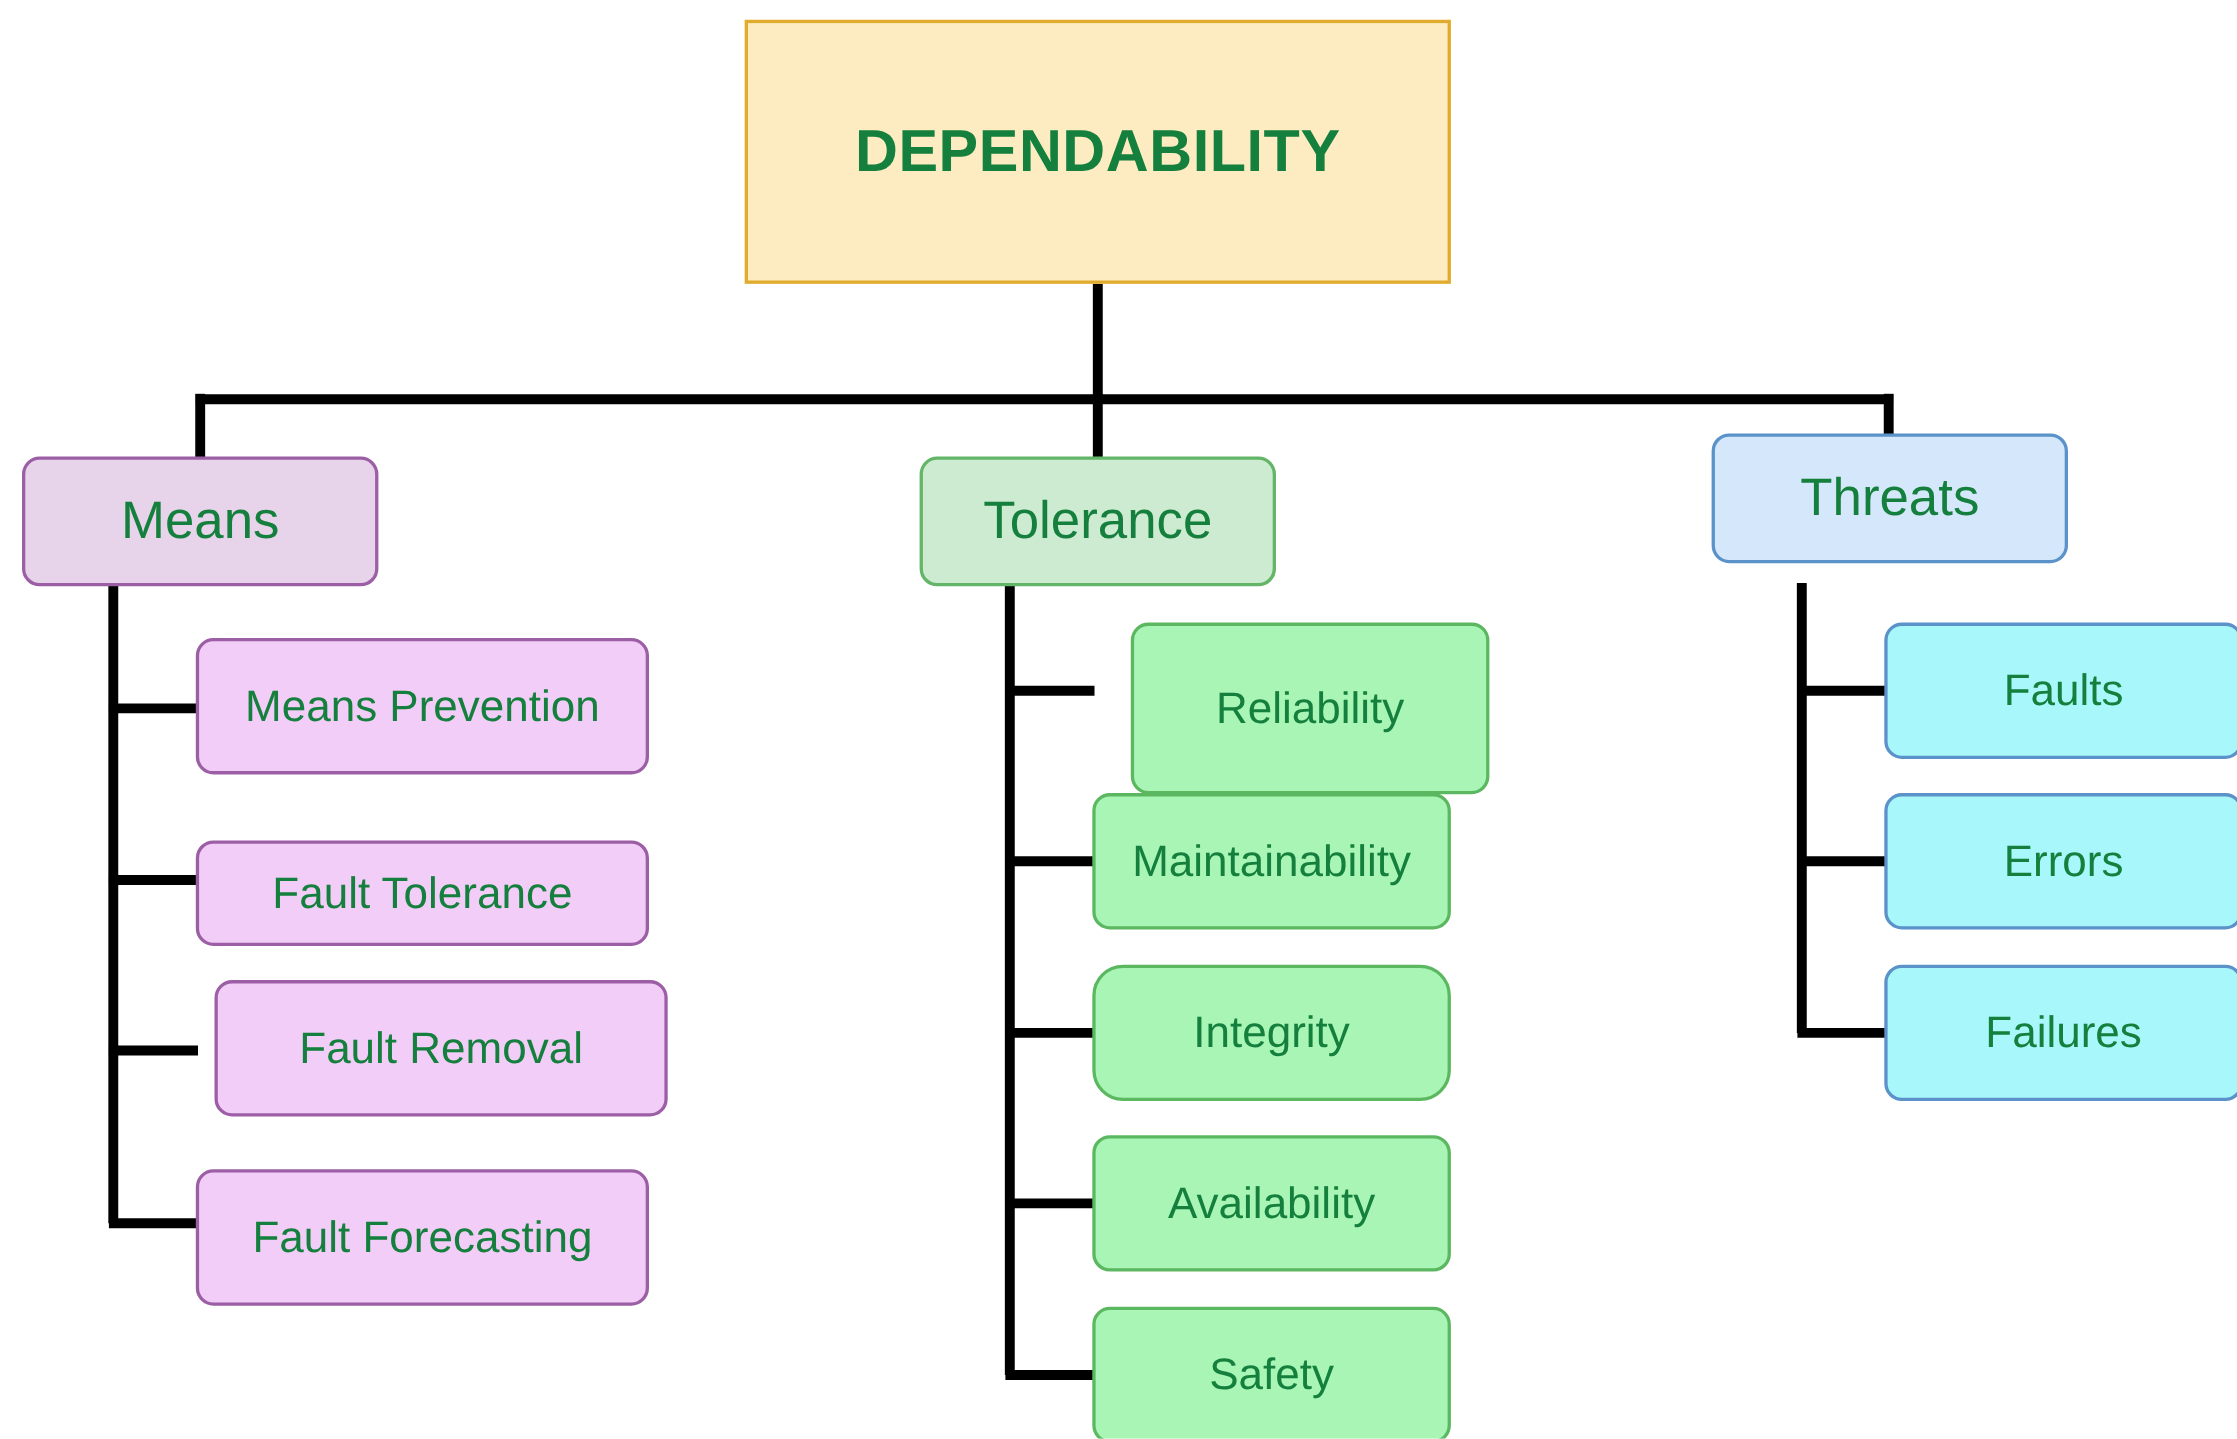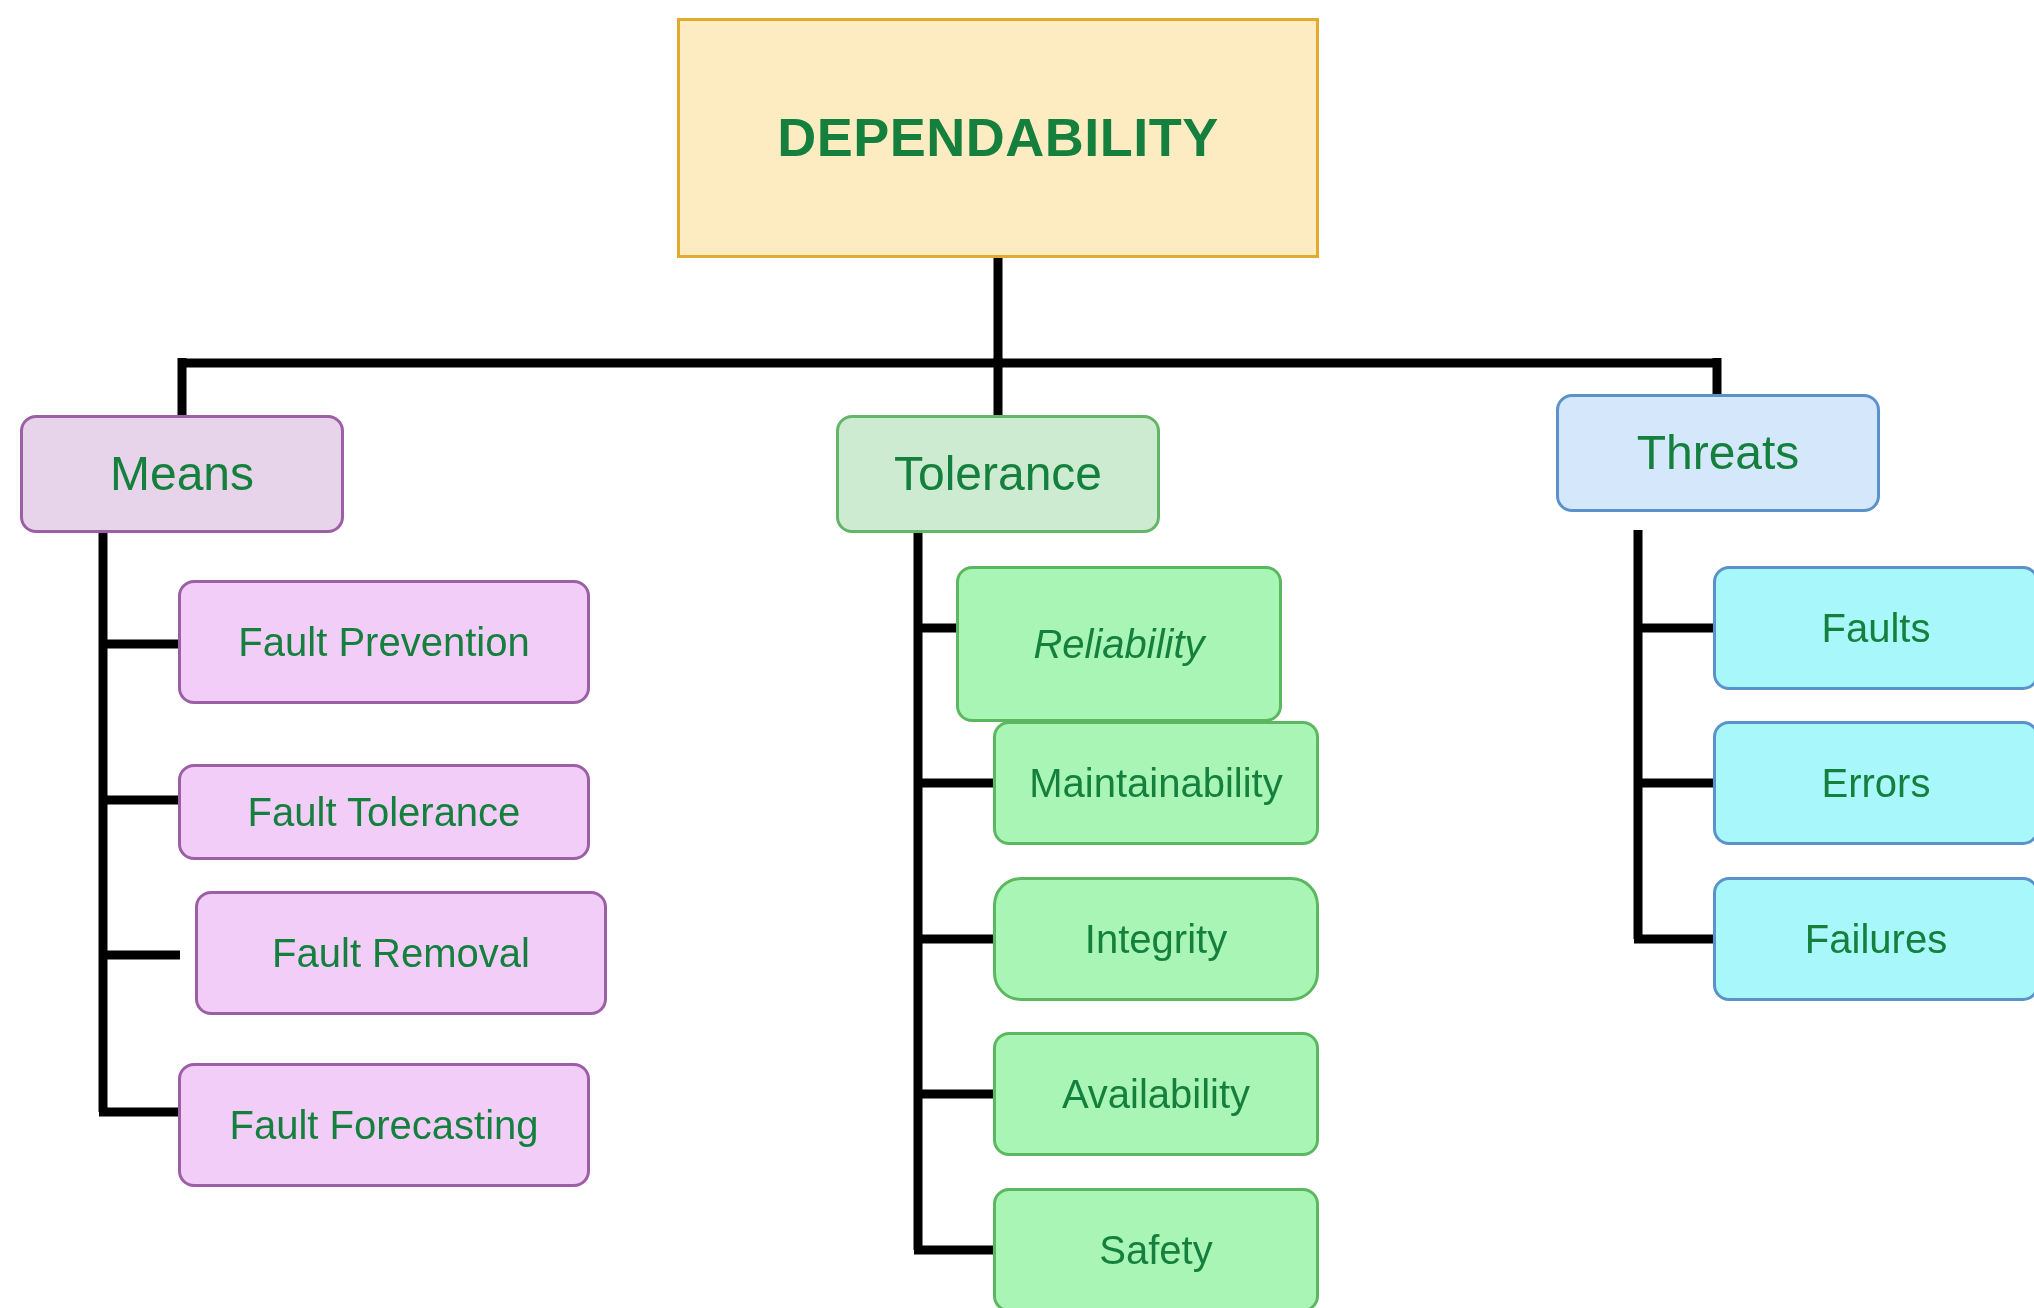"Fault Prevention" div.node { text: Fault -> Means }
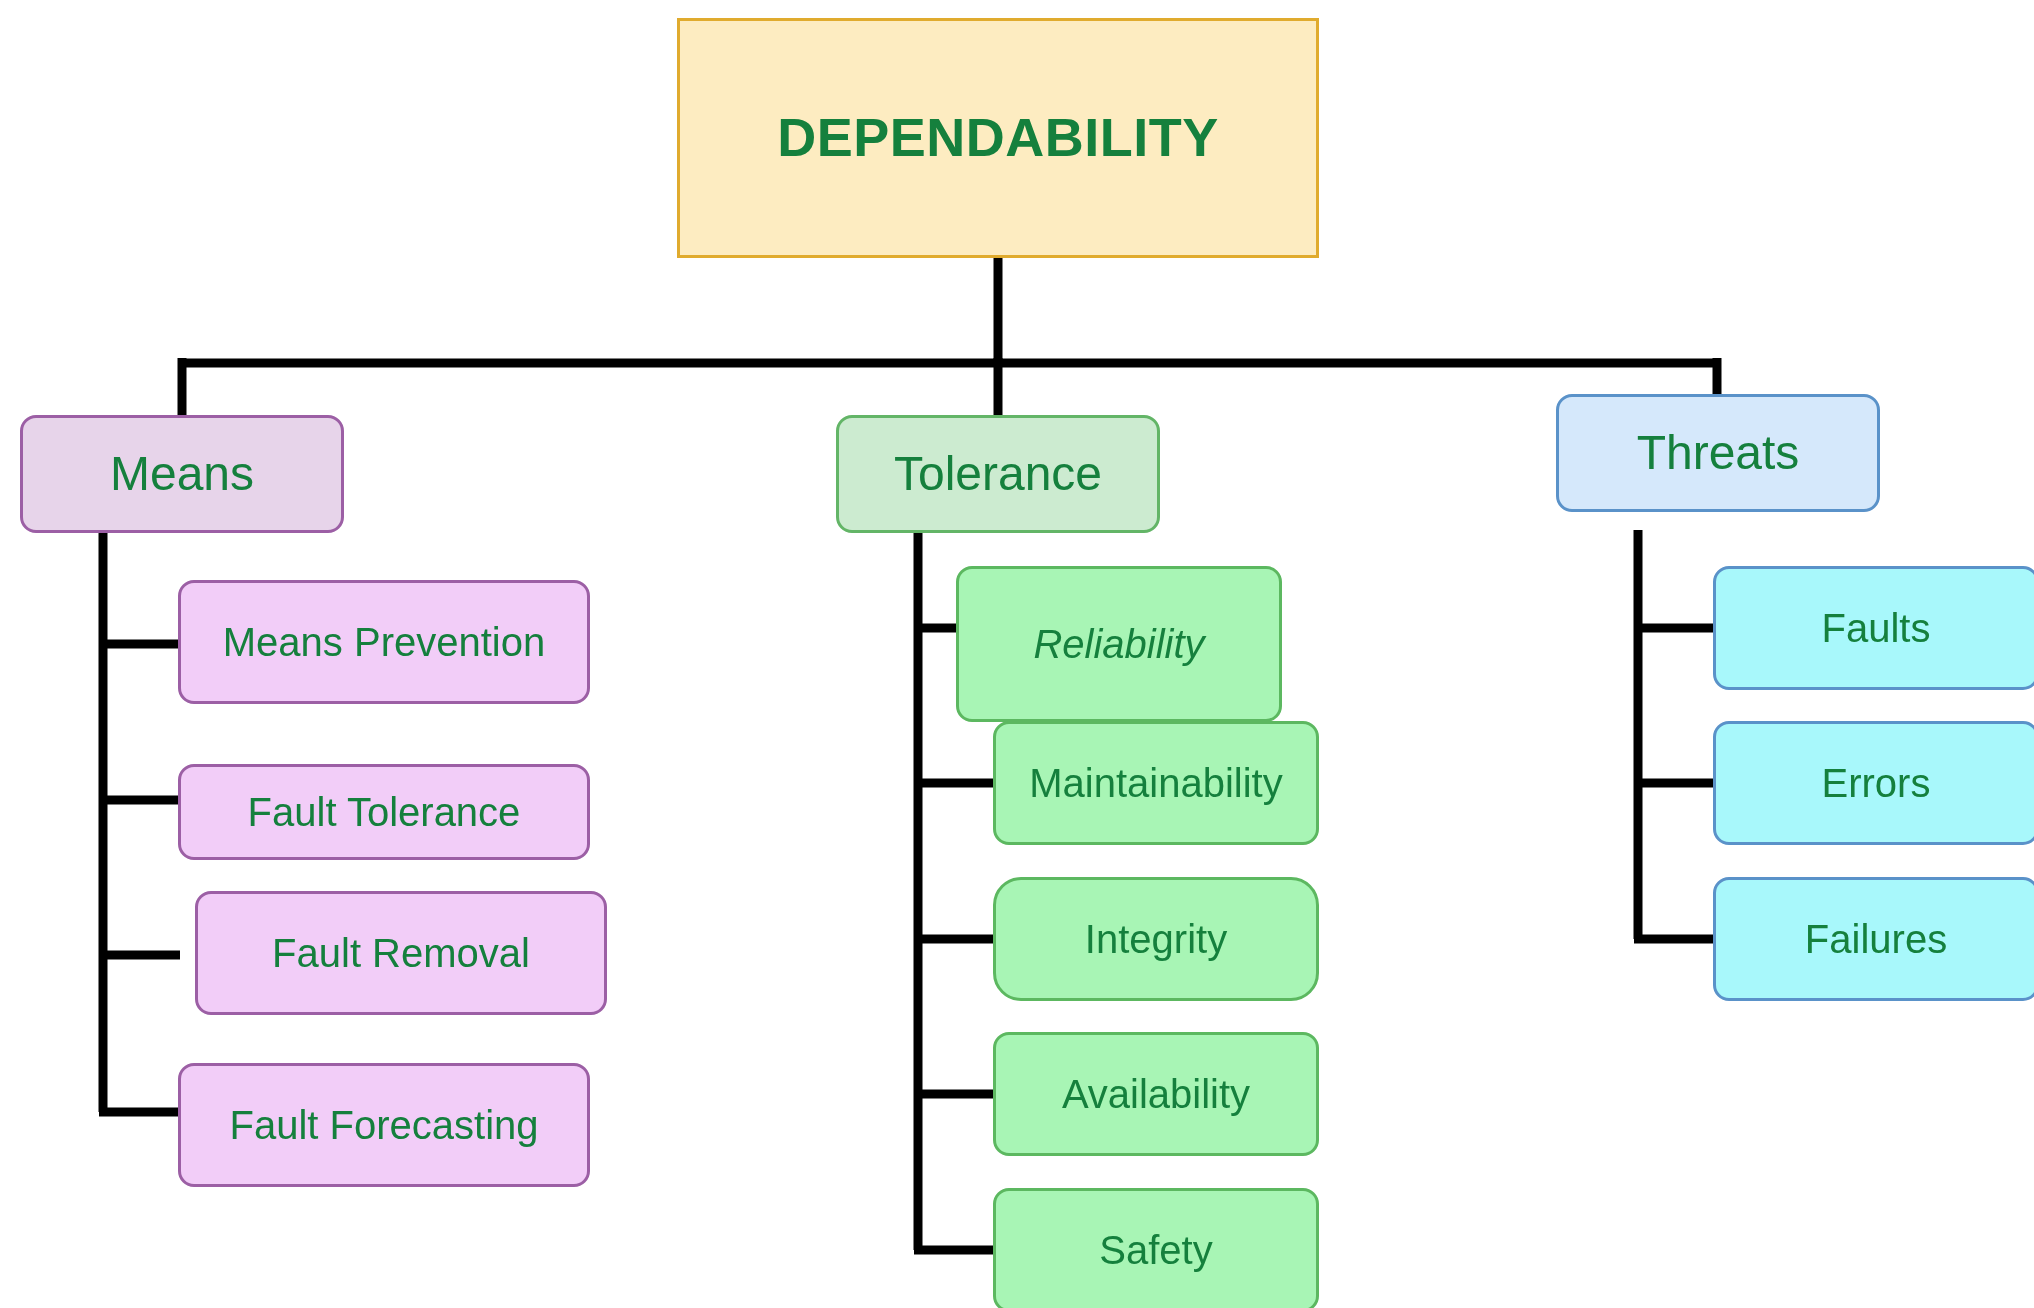"Reliability" div.node { font-style: italic -> none; left: 956px -> 1028px }
